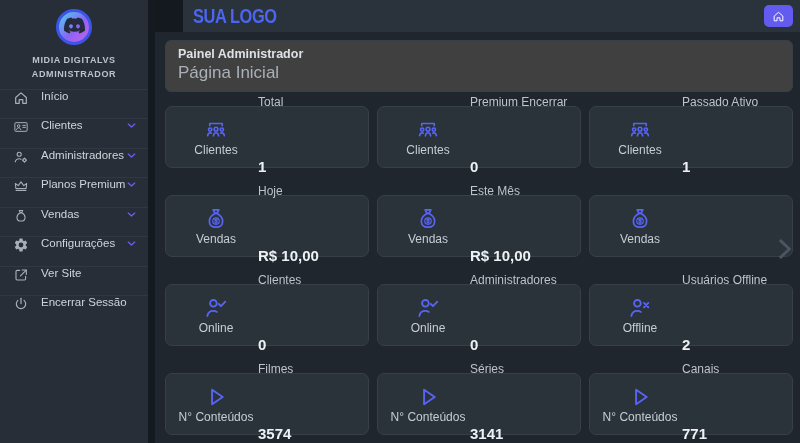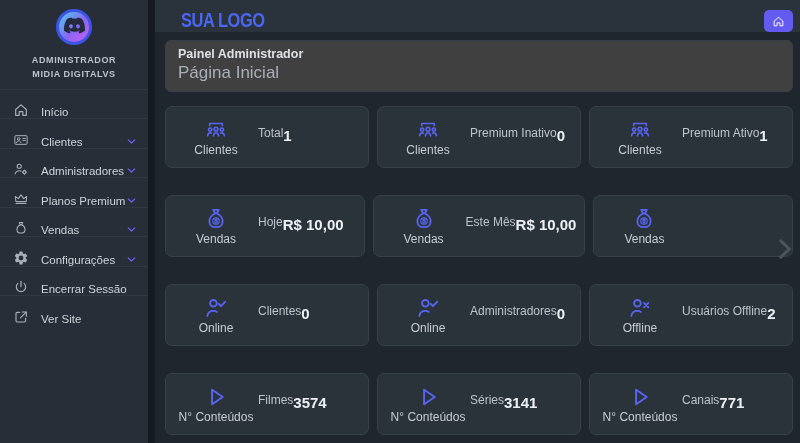"SUA LOGO" .topbar { align-items: flex-end -> center; margin-left: none -> 28px; padding: 0 7px 0 26px -> 0 7px 0 10px }
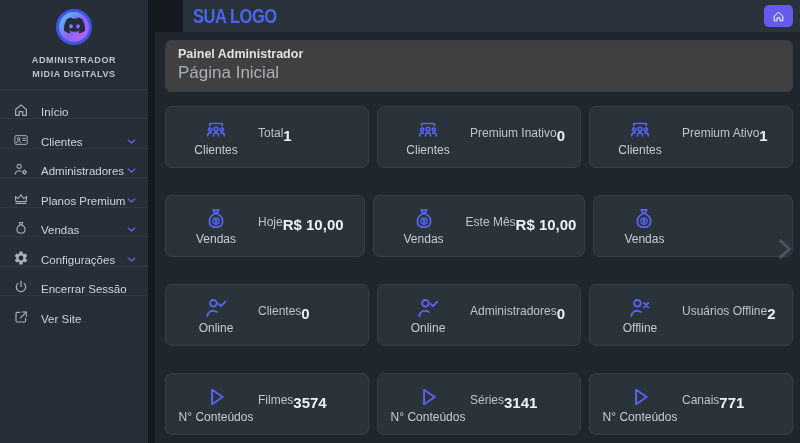"ADMINISTRADOR" div { order: before "MIDIA DIGITALVS" -> after "MIDIA DIGITALVS" }
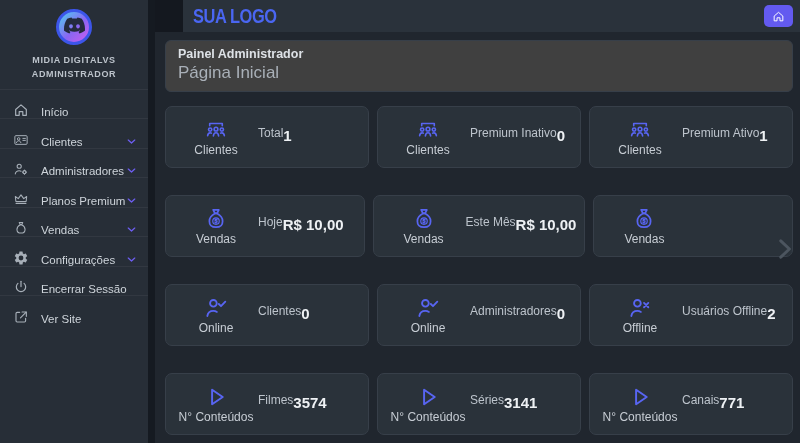"Início" .nav-item { align-items: flex-end -> flex-start }
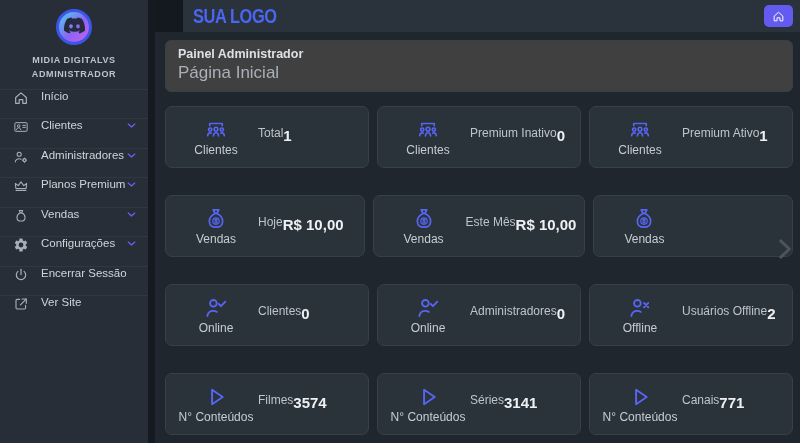"Total" .card-text { flex-direction: row -> column; gap: none -> 48px }
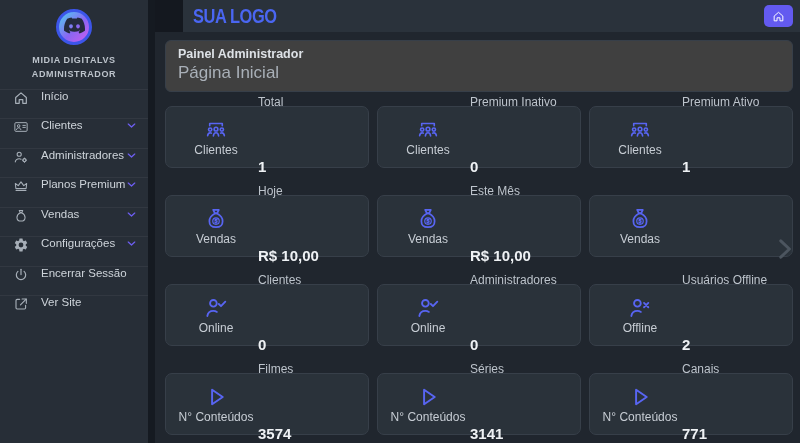"Premium Inativo" span.card-title { text: Inativo -> Encerrar }
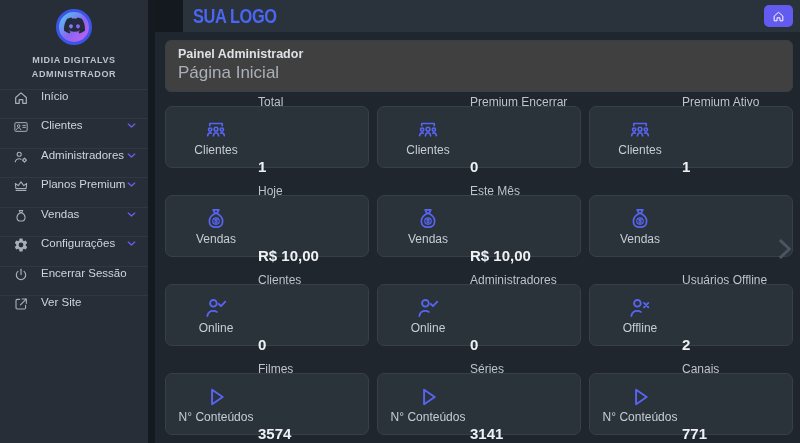"Premium Ativo" span.card-title { text: Premium -> Passado }
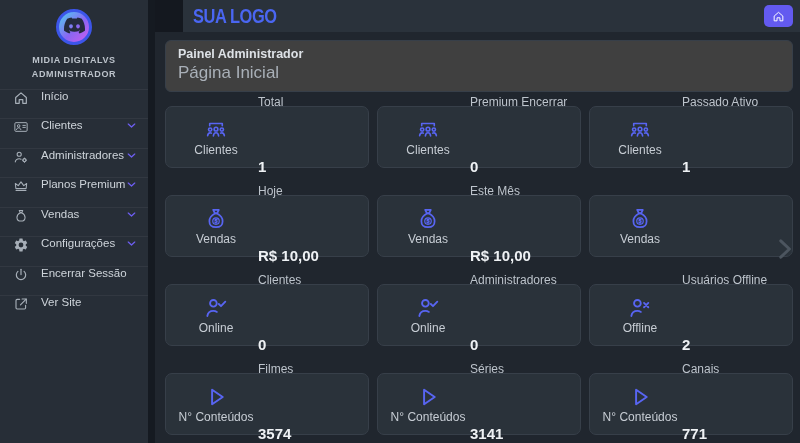"Encerrar Sessão" div.nav-item { order: before "Ver Site" -> after "Ver Site" }
